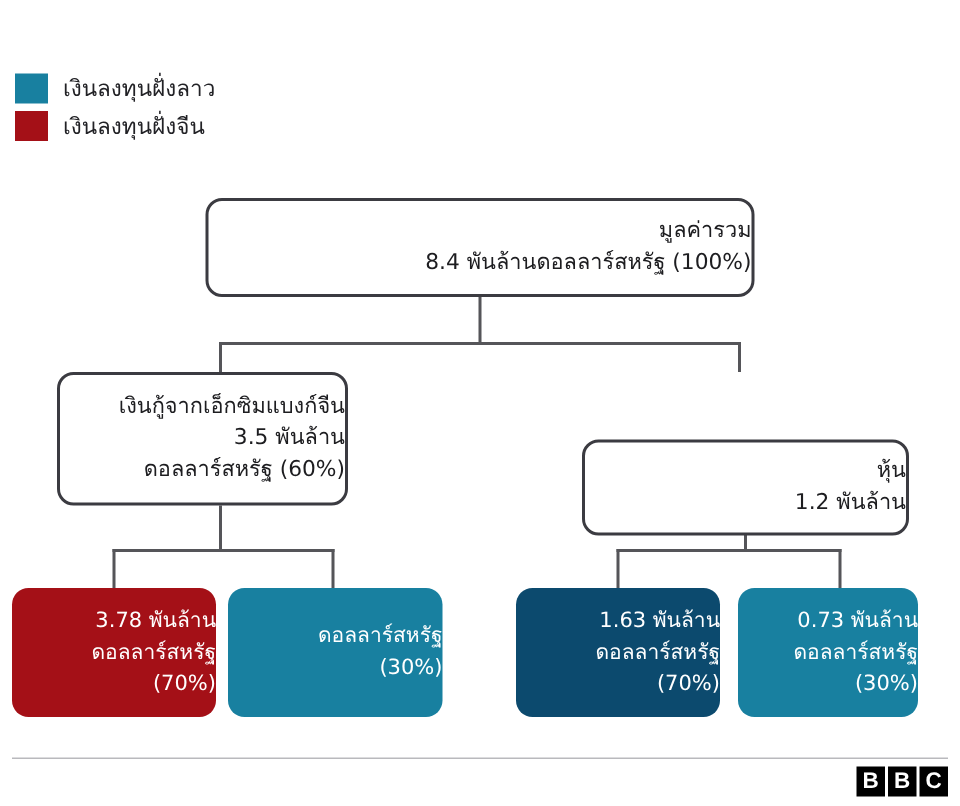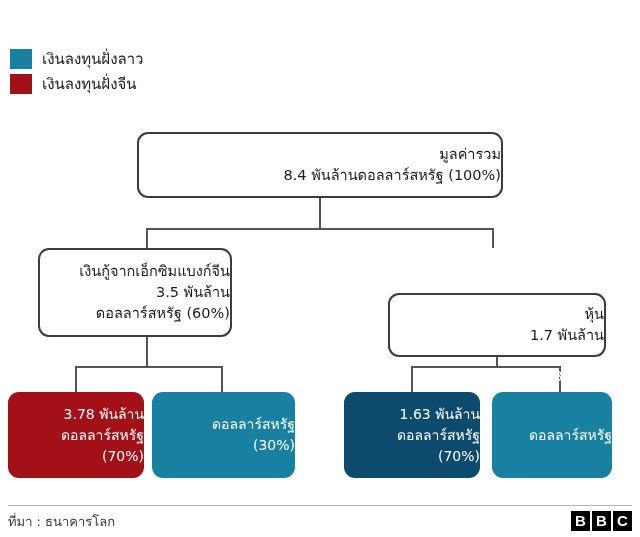"1.7 พันล้าน" div.line { text: 1.7 -> 1.2 }
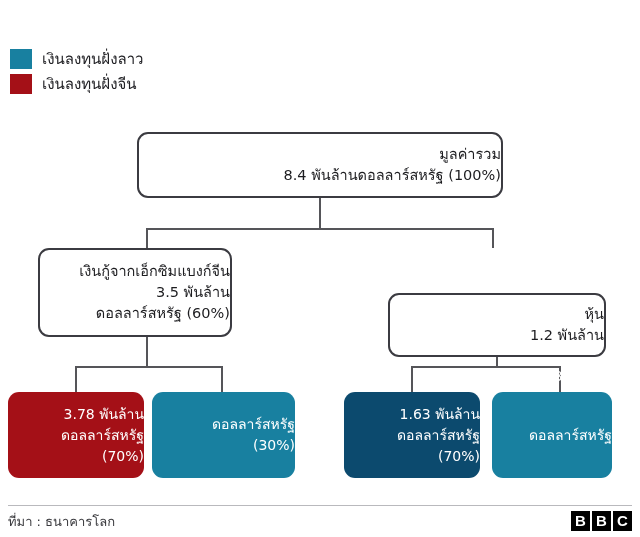"0.73 พันล้าน" #node-eq-laos { gap: 38px -> none }
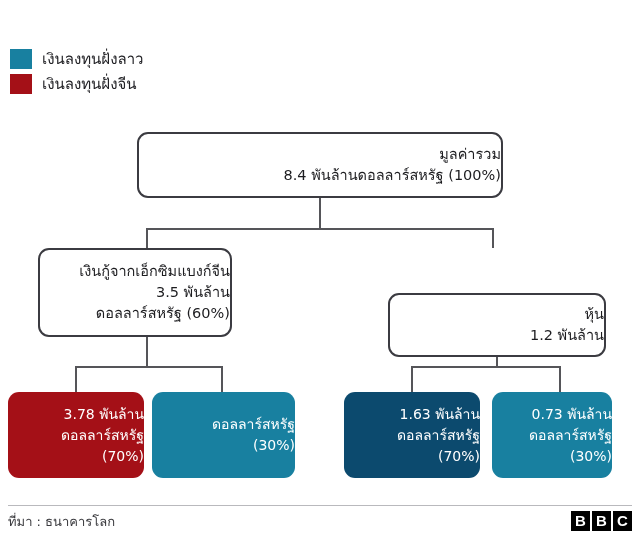"ที่มา : ธนาคารโลก" div.source { html: <div>ที่มา : ธนาคารโลก</div> -> none }
